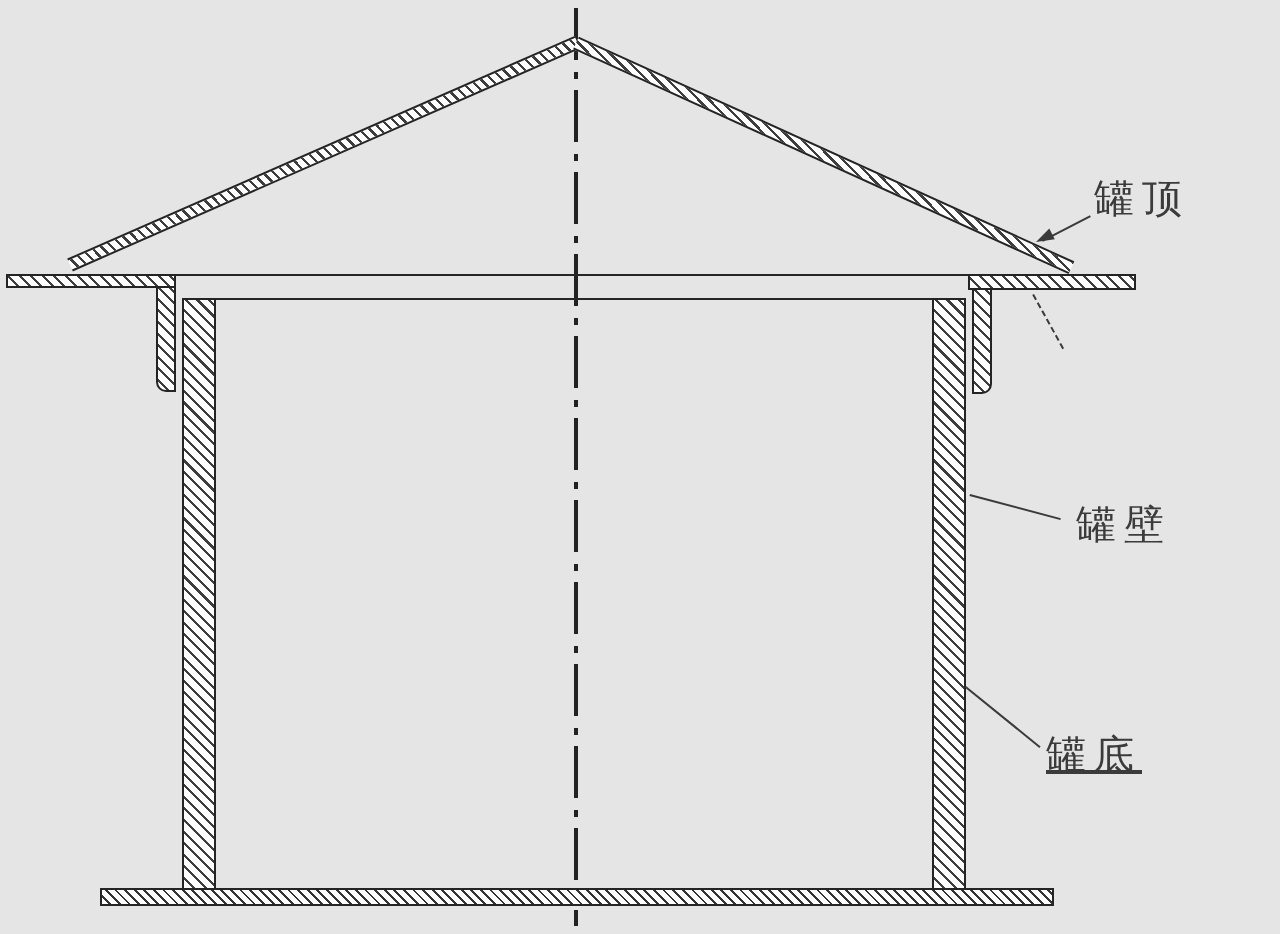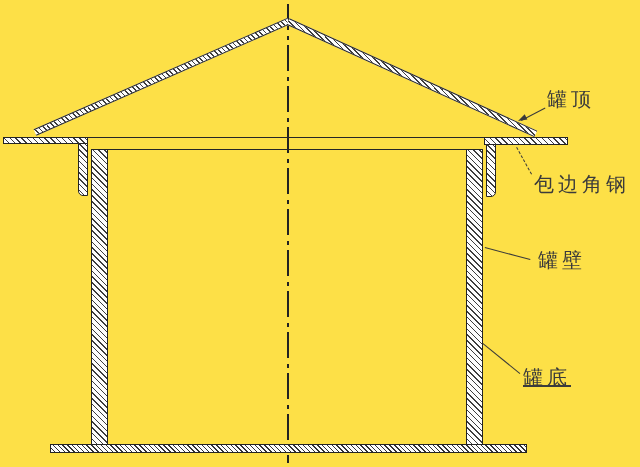"罐顶" .canvas { background: #fde047 -> #e5e5e5 }
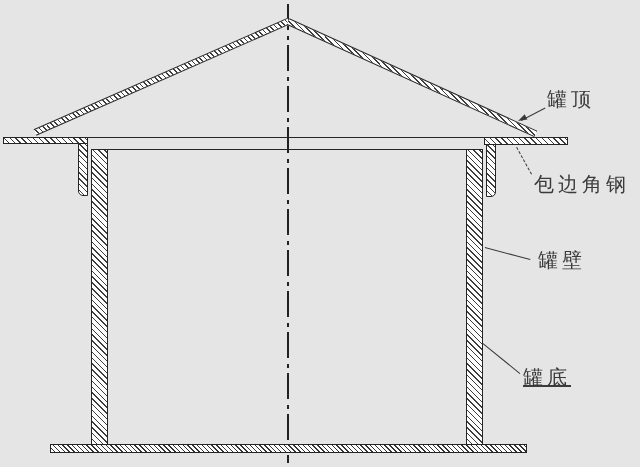"包边角钢" div.abs { html: <div>包边角钢</div> -> none }
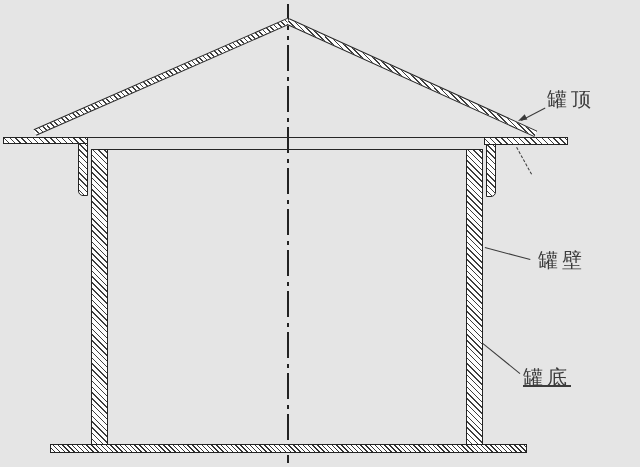"罐壁" div.abs { font-family: Liberation Mono, monospace -> none }
